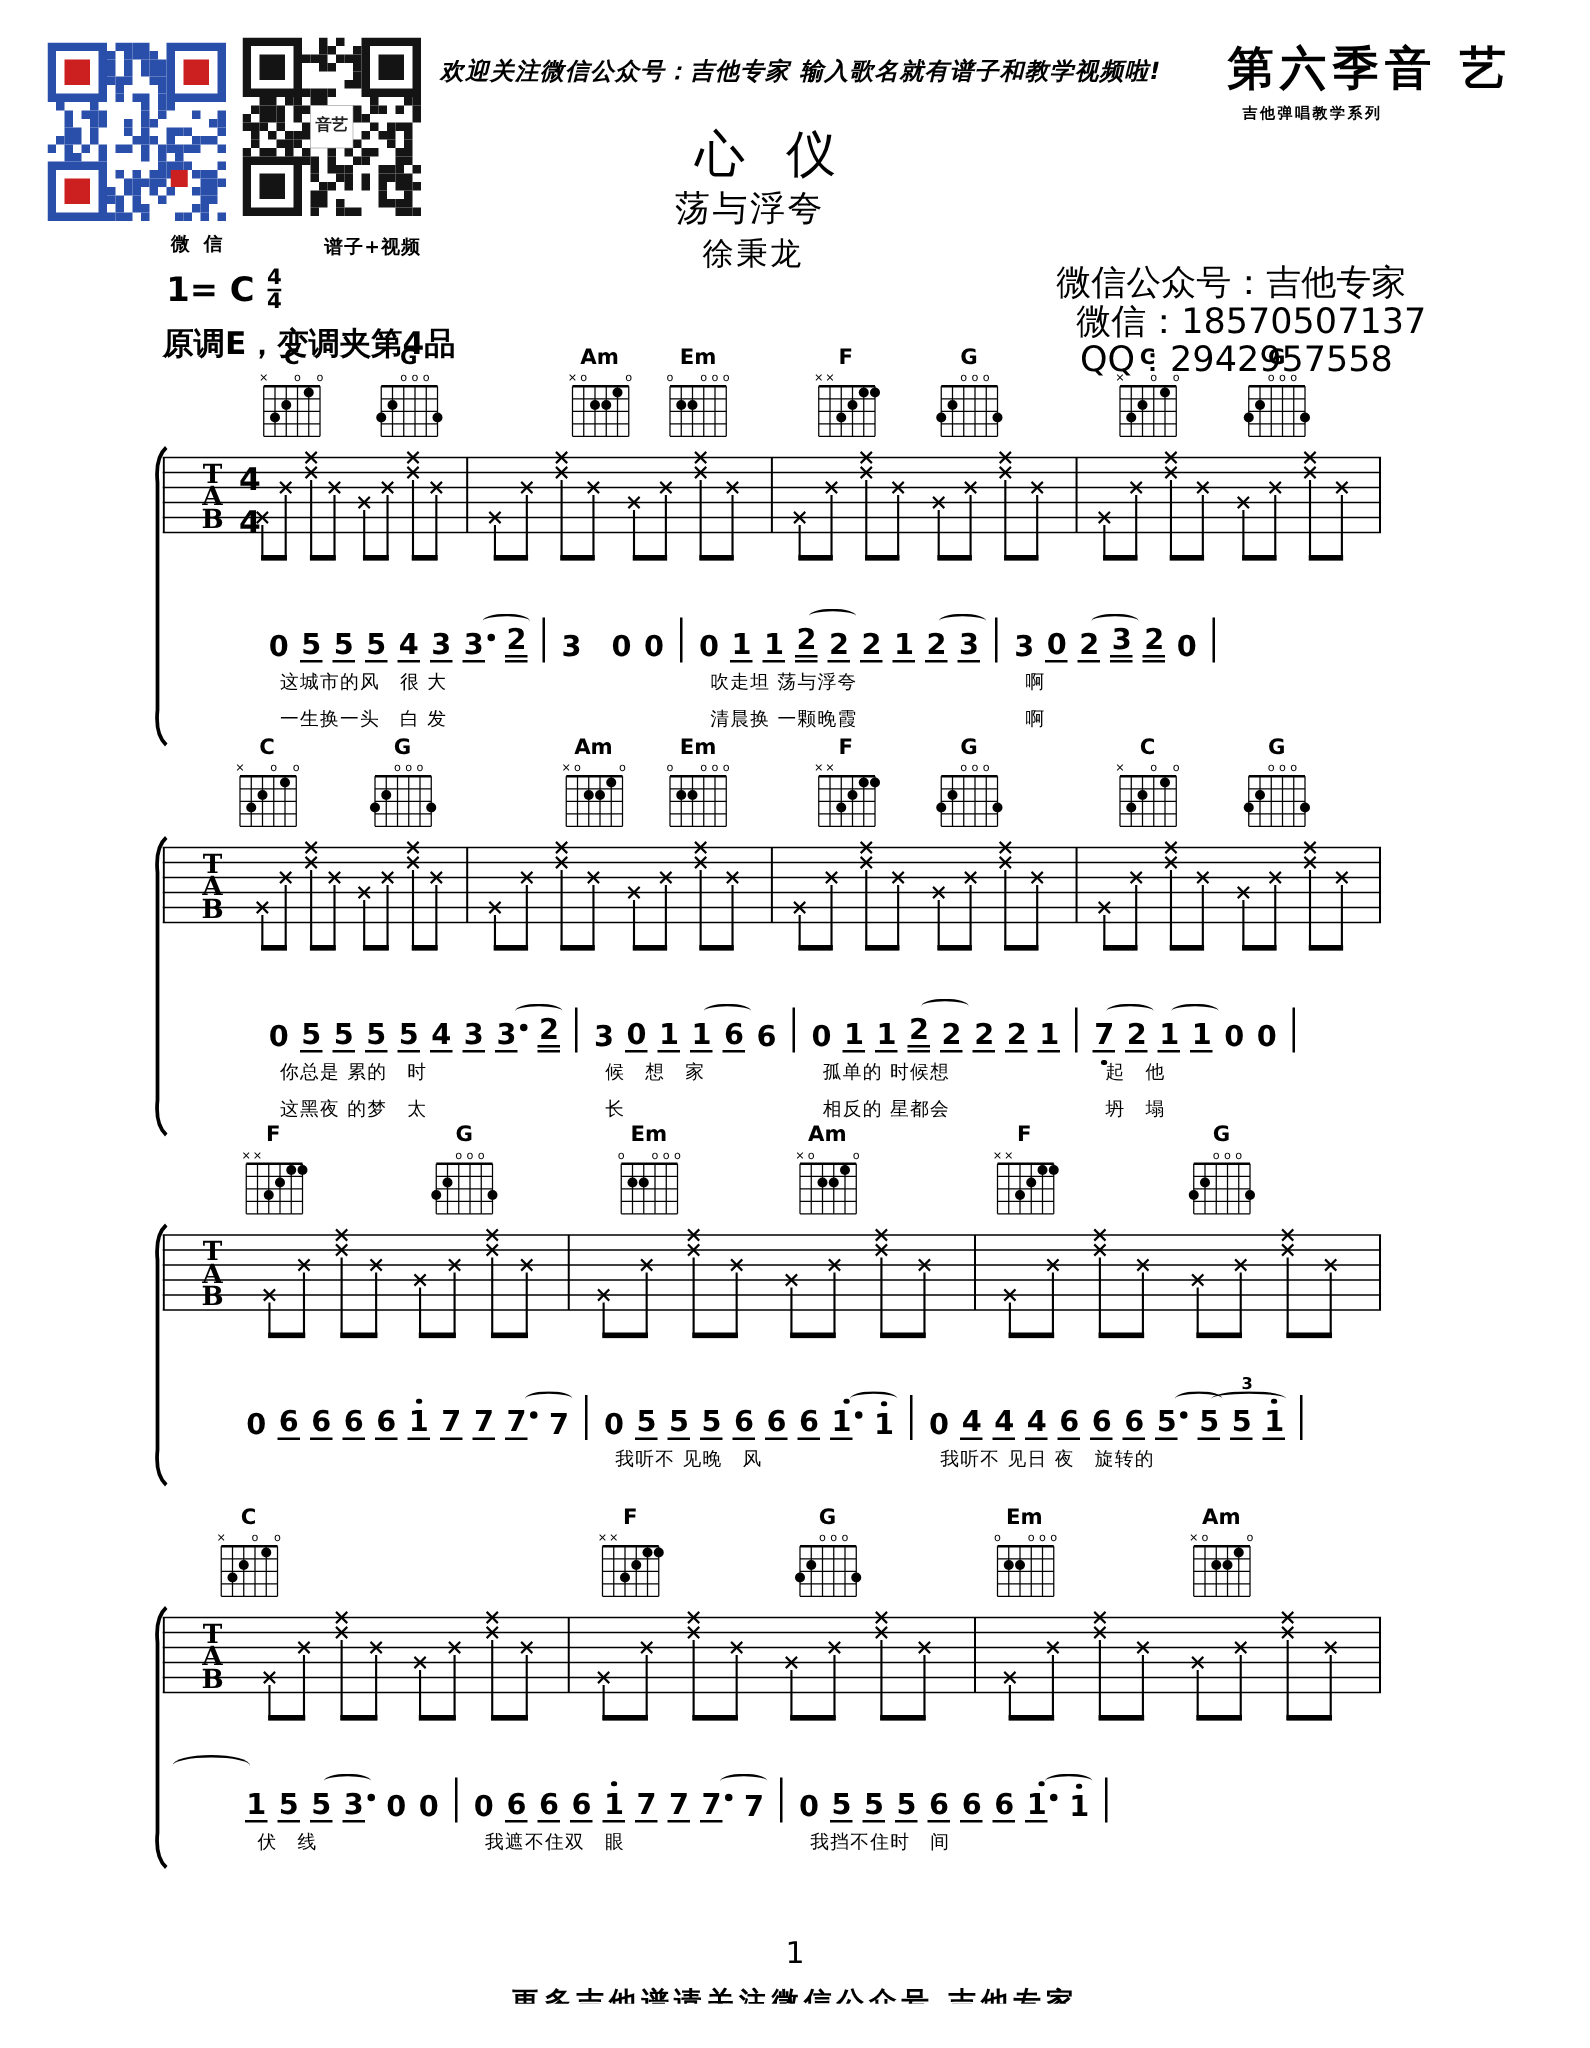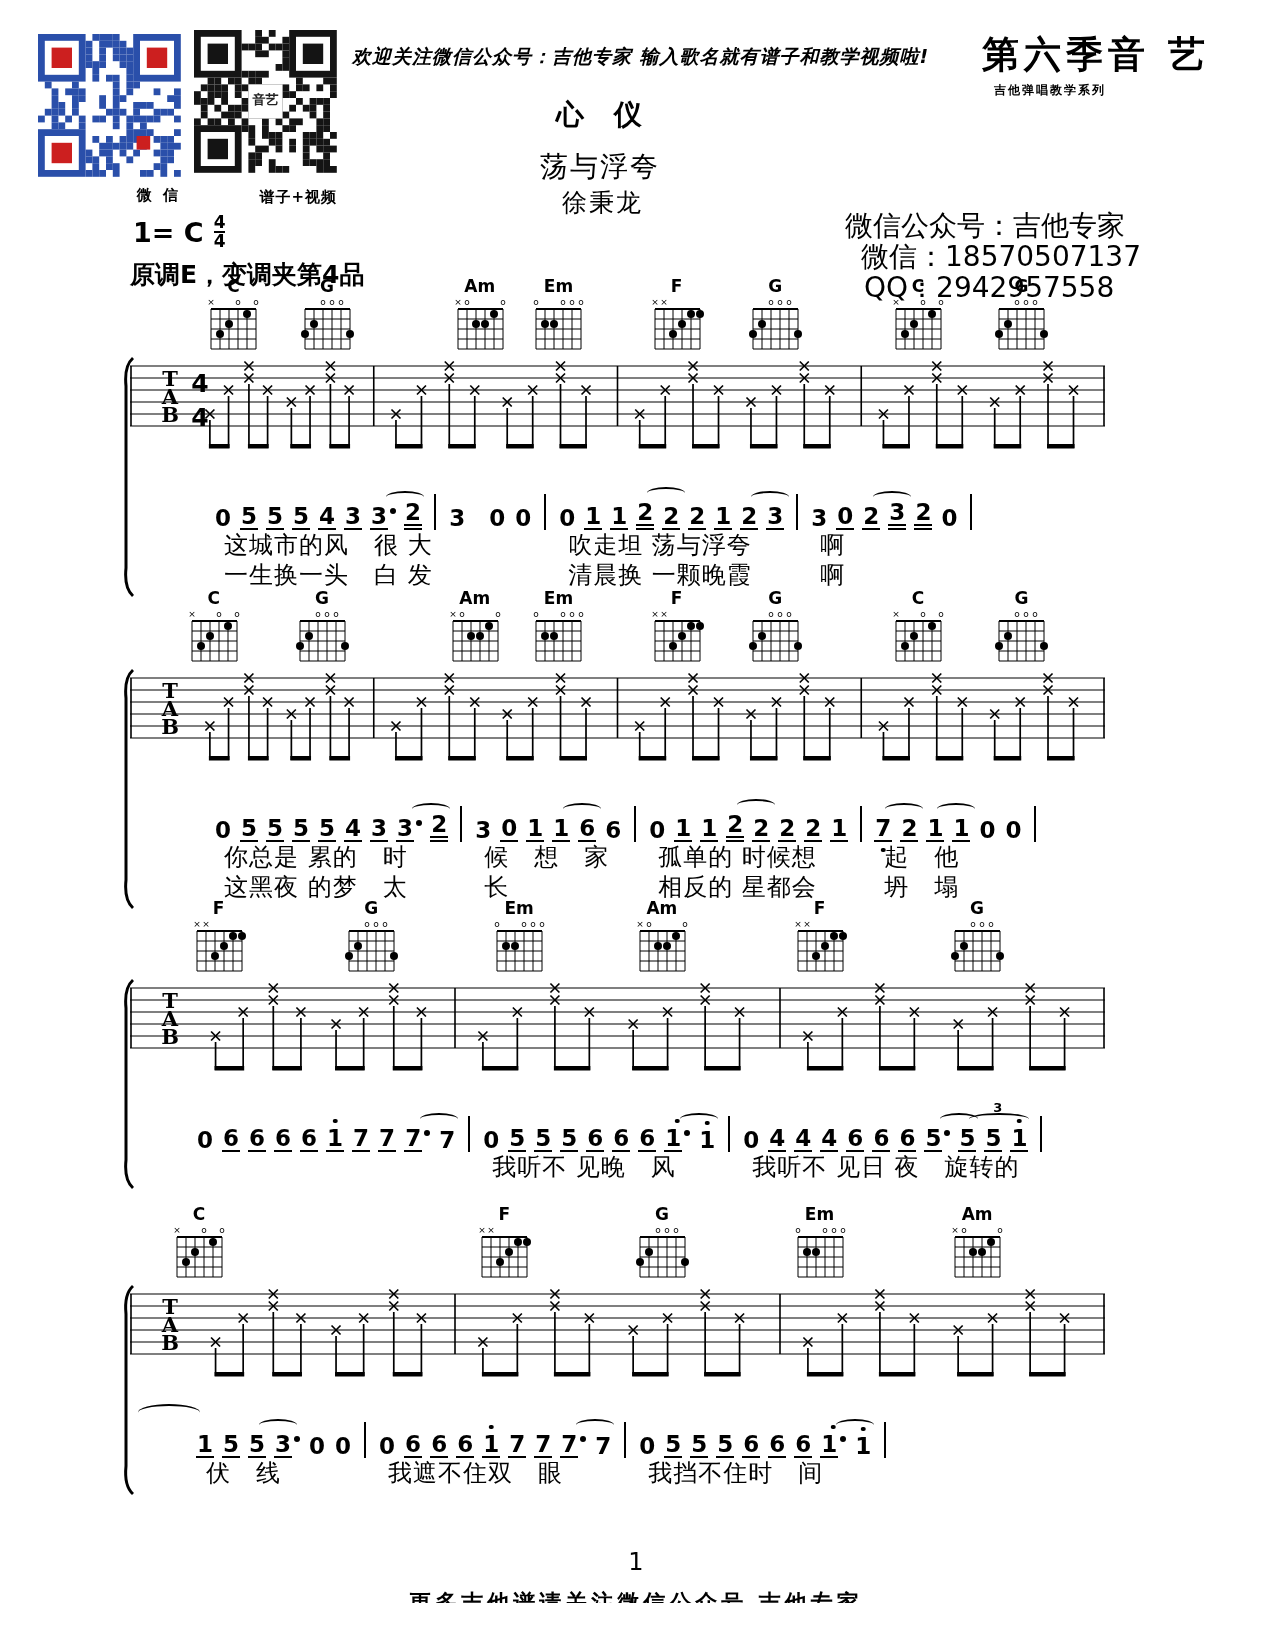"心 仪" .title { font-size: 28px -> 40px; font-weight: bold -> normal }
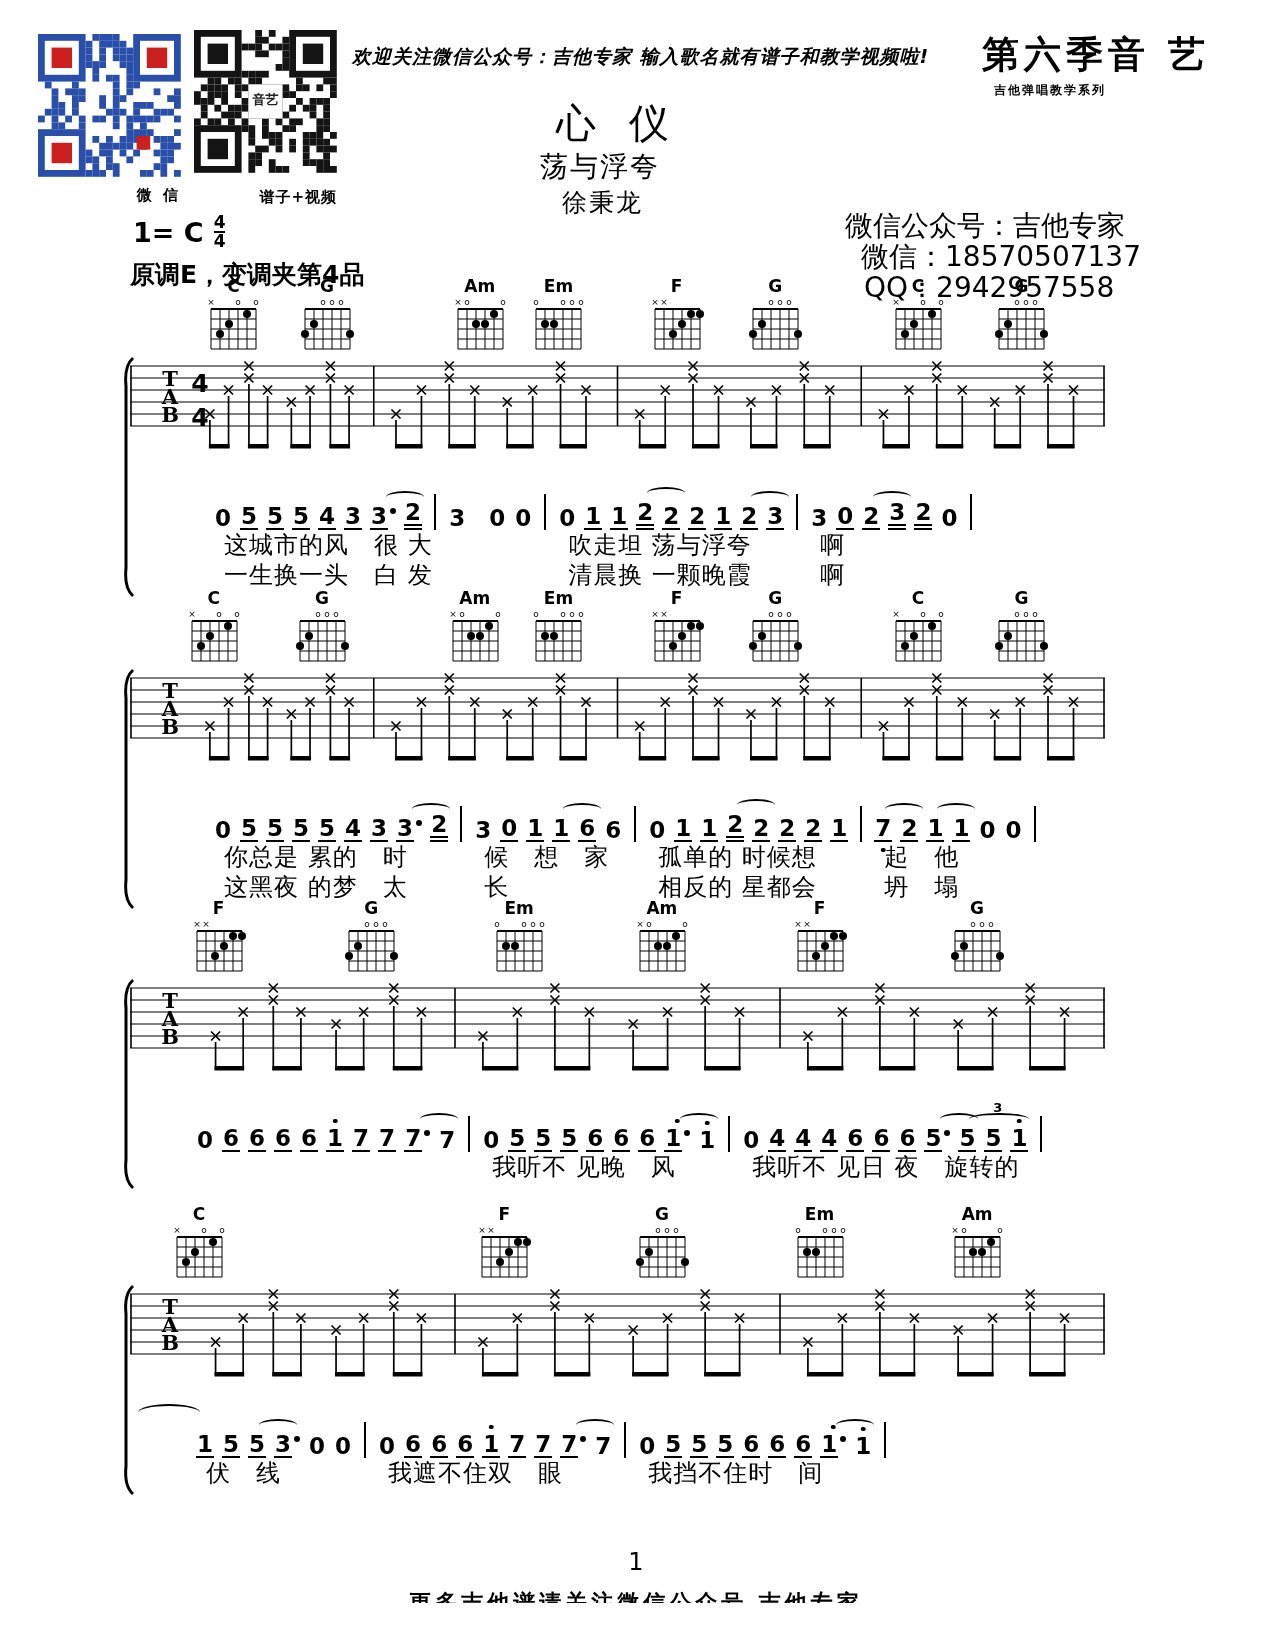"这城市的风 很 大" .lyr { font-size: 24px -> 15px }
